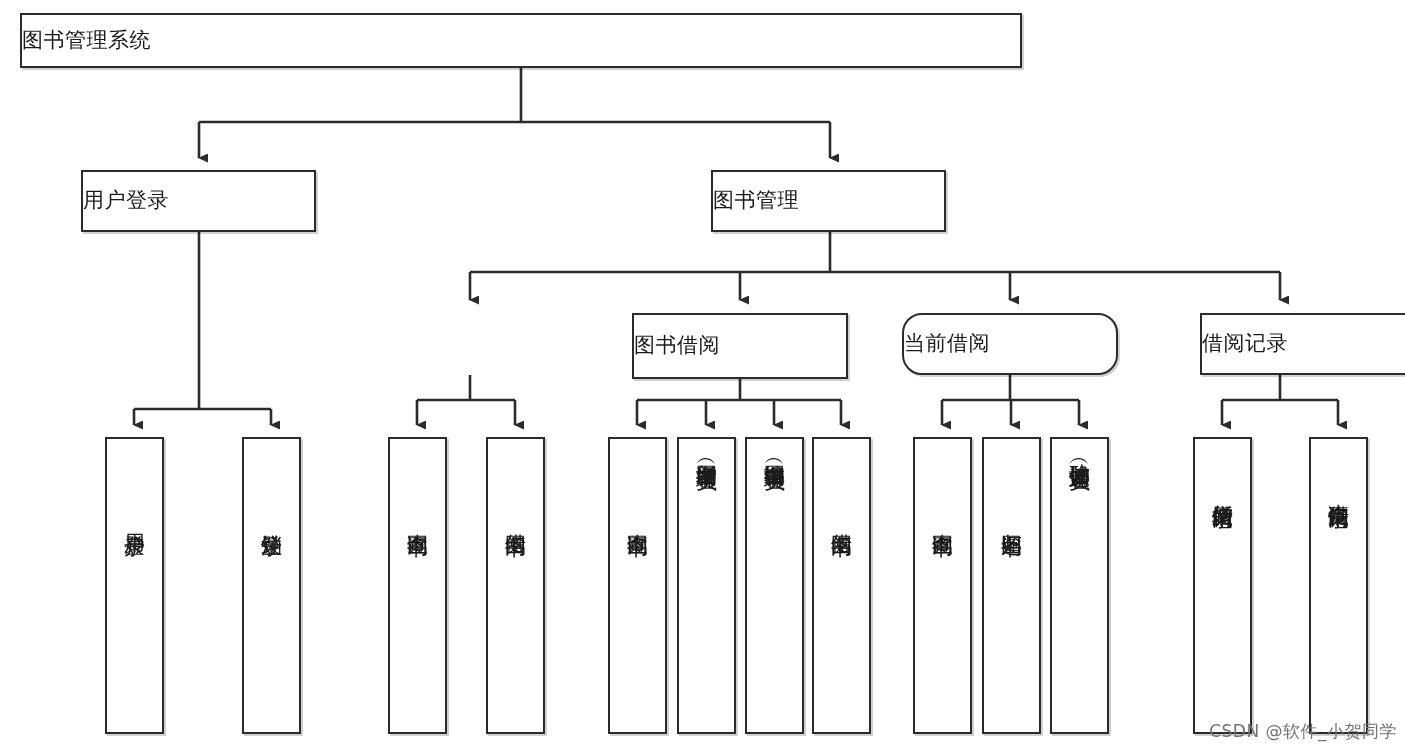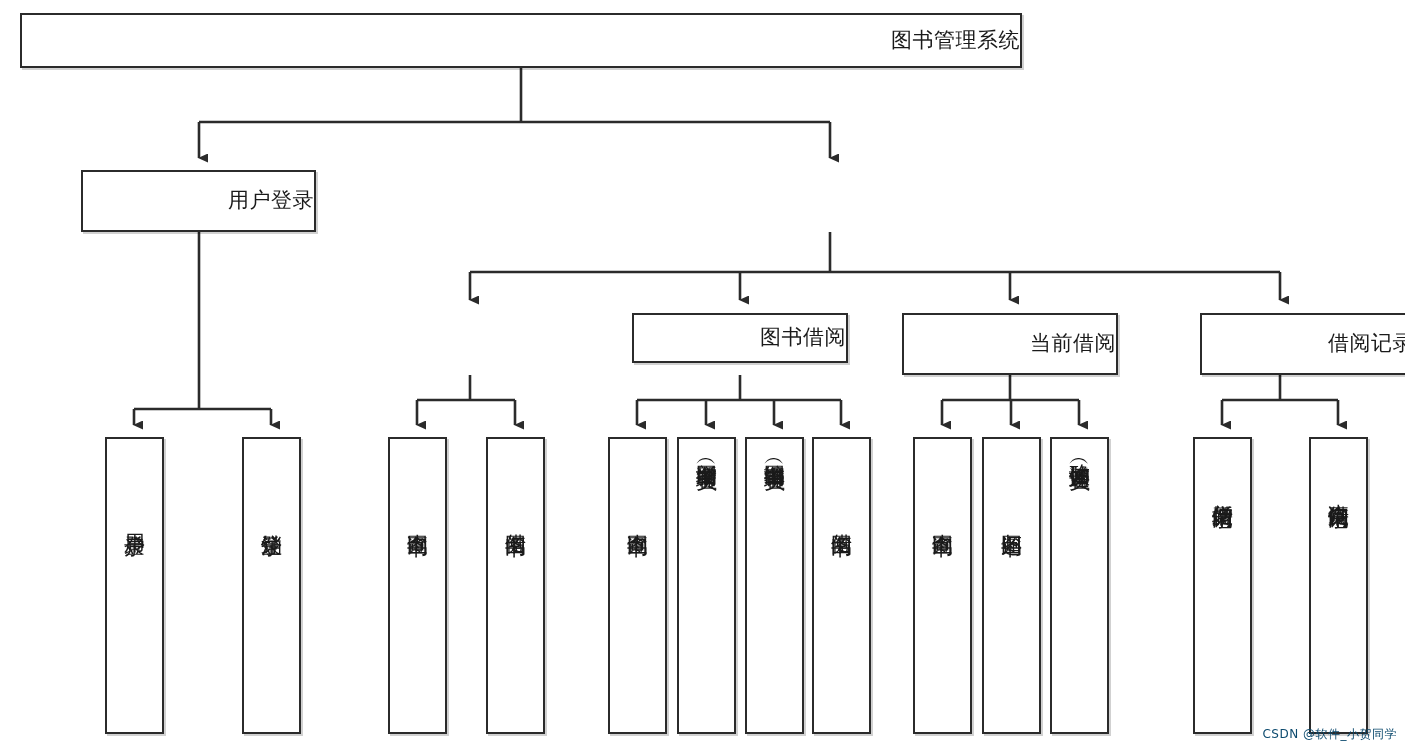"图书管理系统" .node { justify-content: flex-end -> flex-start }
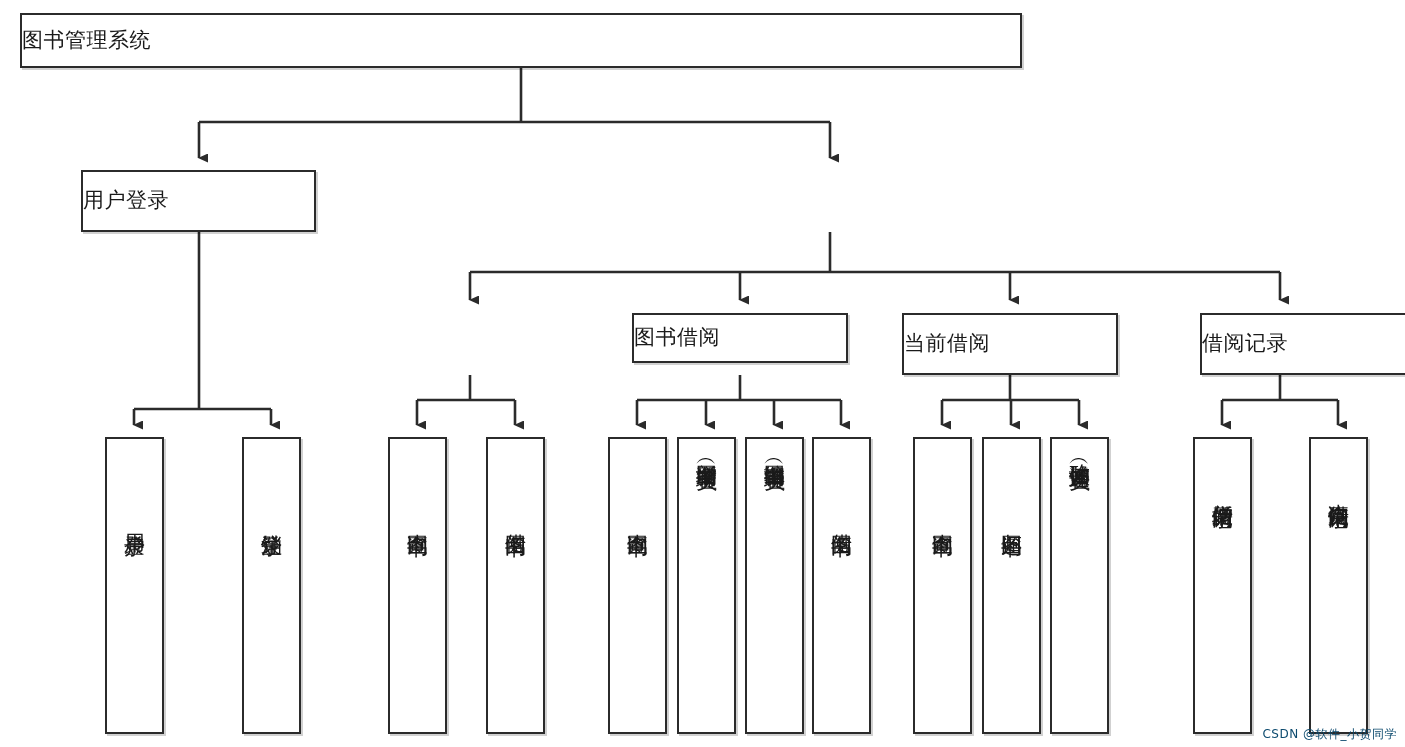"图书管理" div.node { html: none -> <div> <span>图书管理</span> </div> }
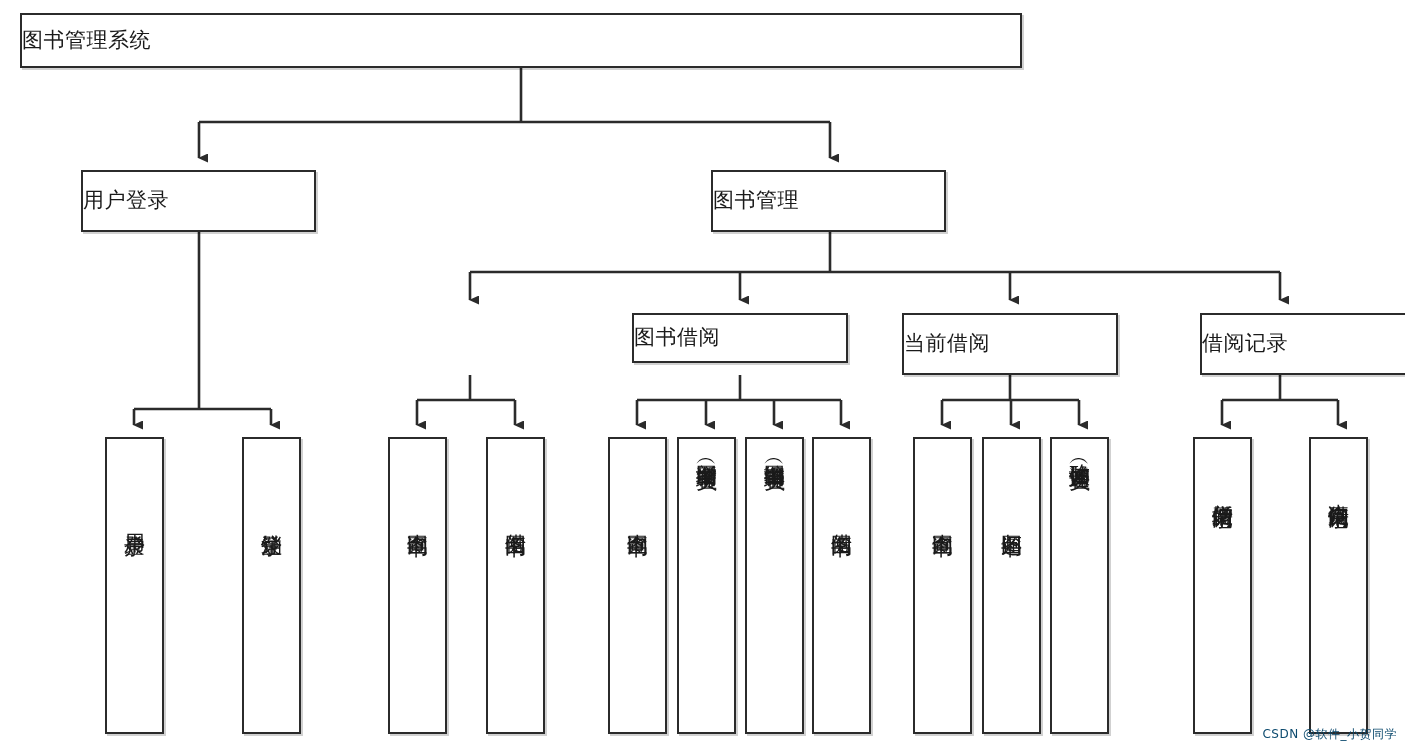"图书借阅" div.node { height: 50px -> 66px }
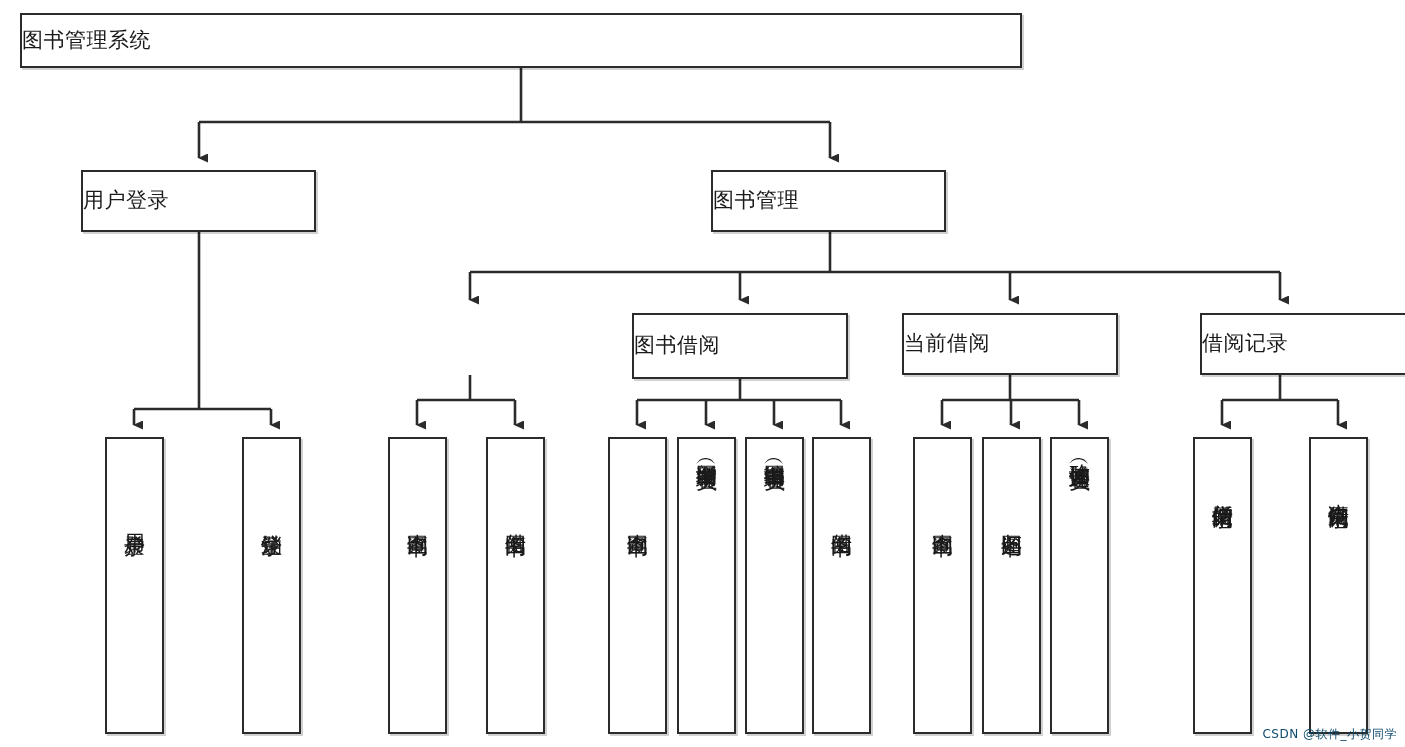"当前借阅" div.node { border-radius: none -> 20px }
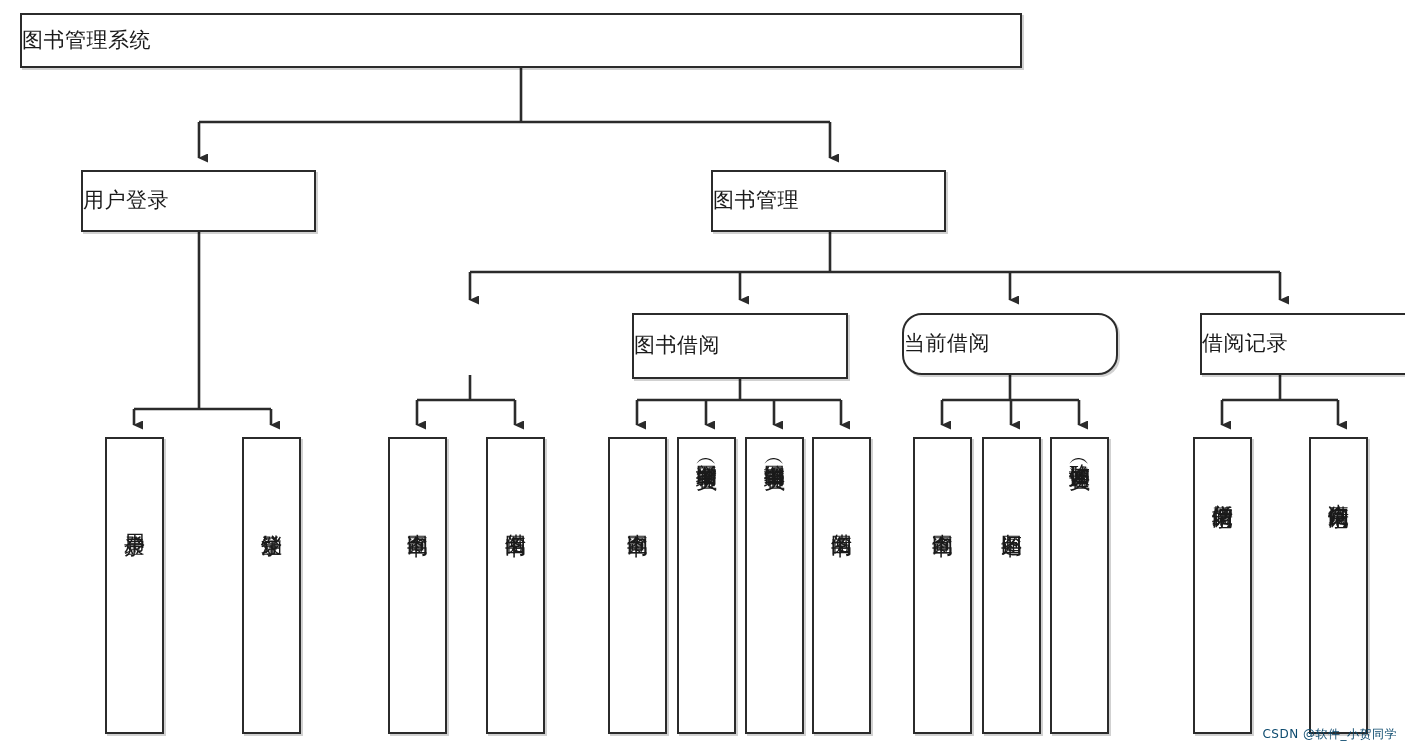"CSDN @软件_小贺同学" .watermark { color: #0c4a6e -> #737373; font-size: 12px -> 17px }
